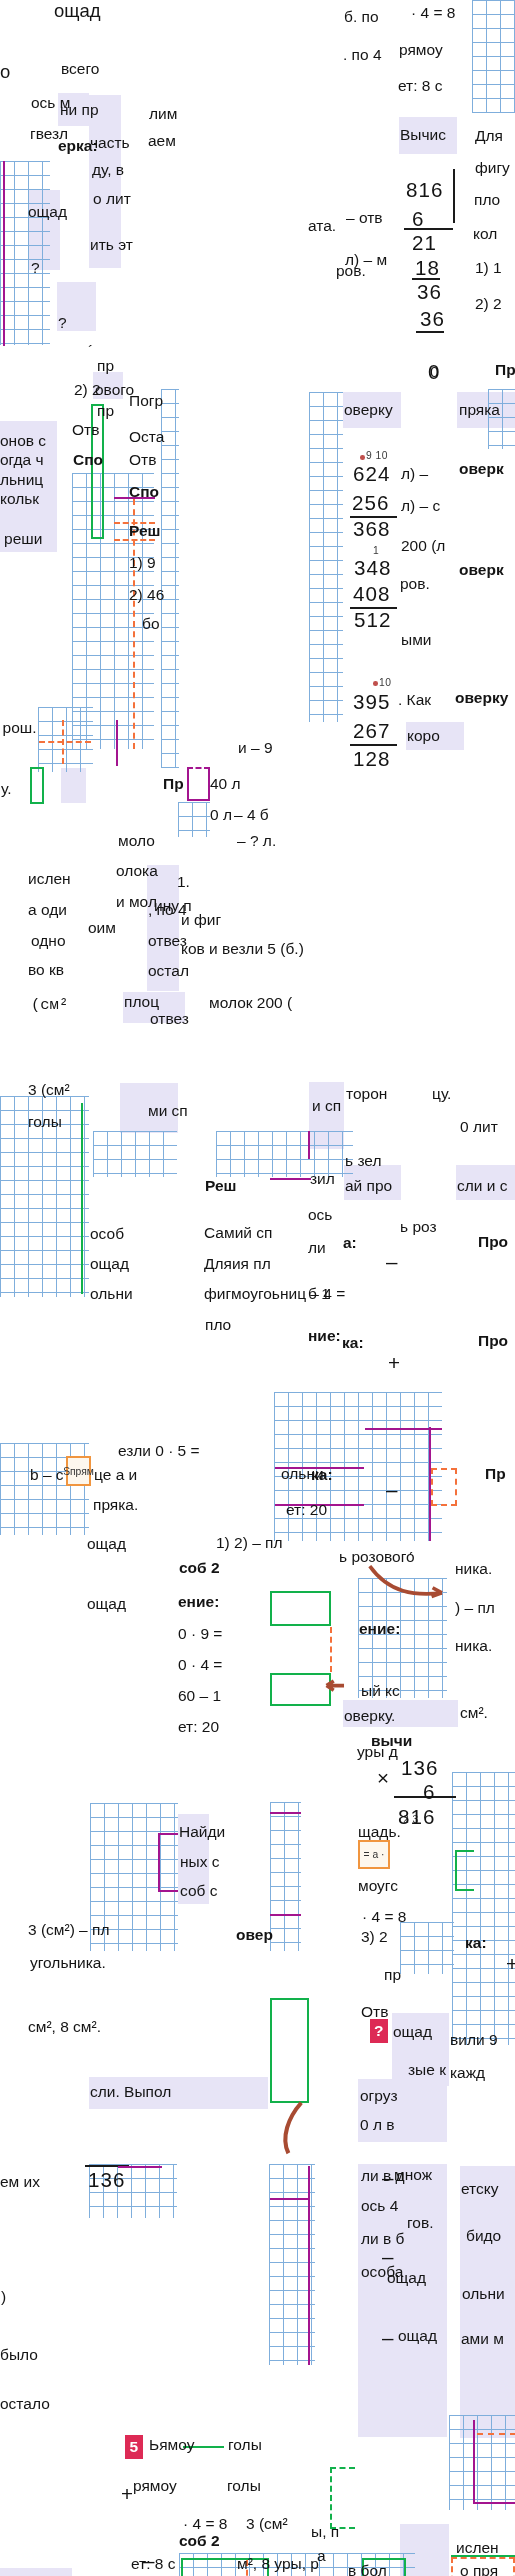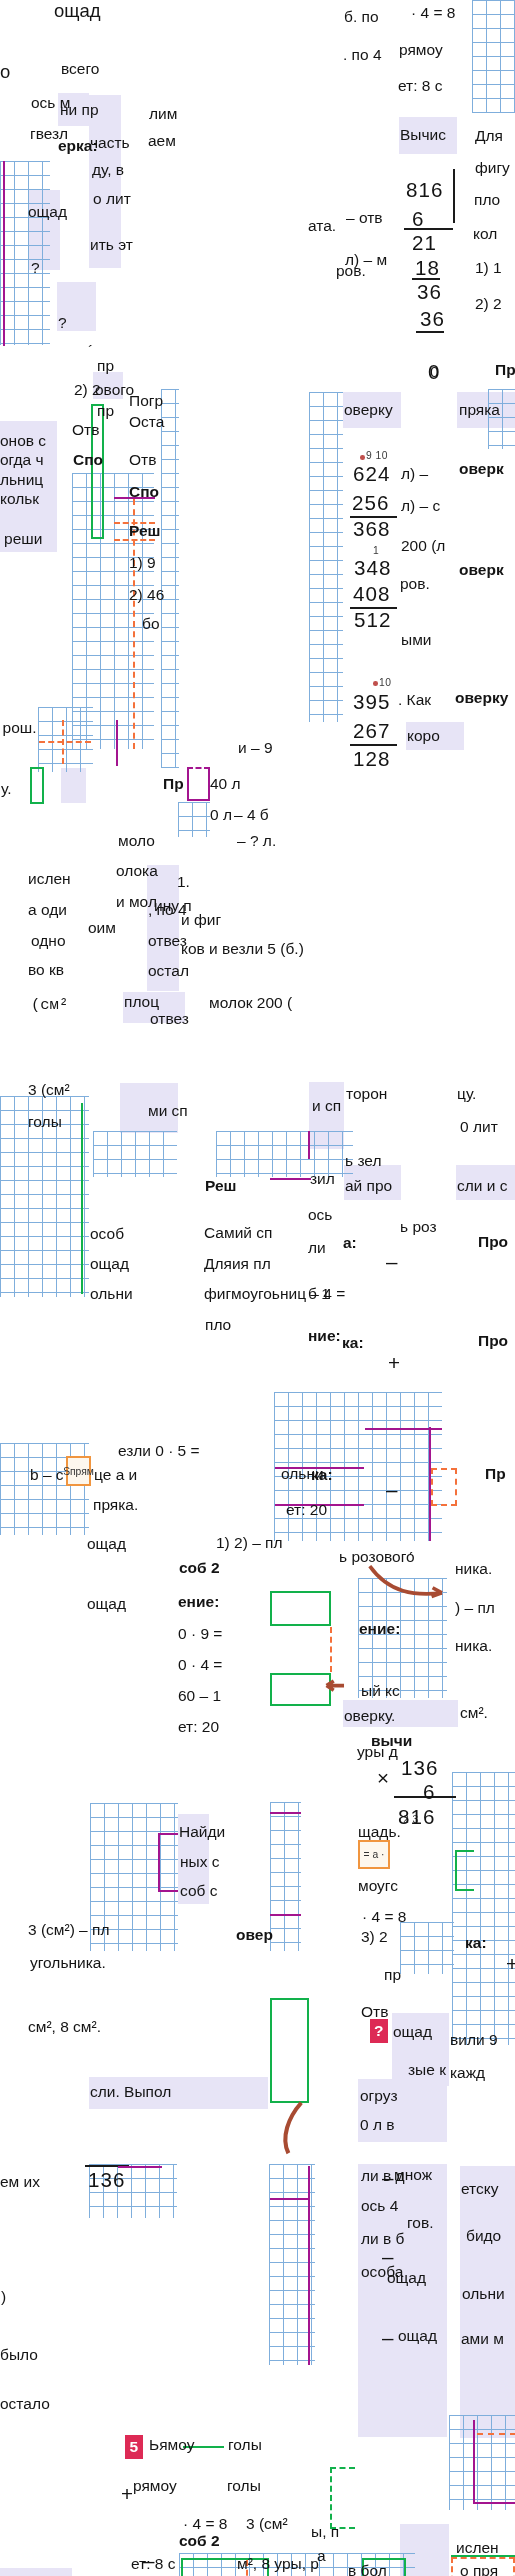"Оста" div.txt { top: 414px -> 429px }
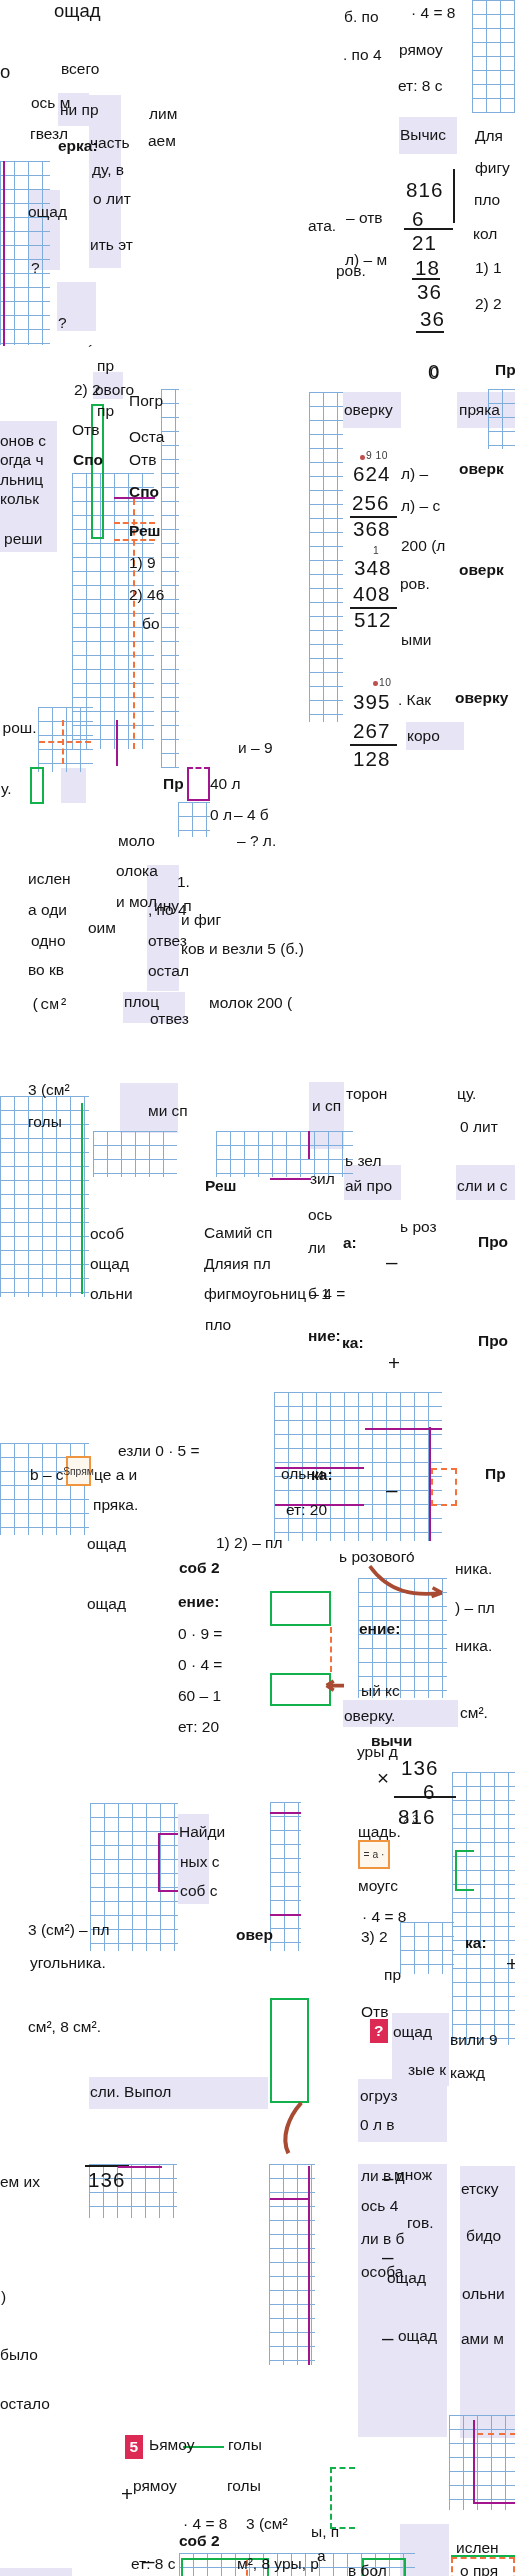"цу." div.txt { left: 457px -> 432px }
